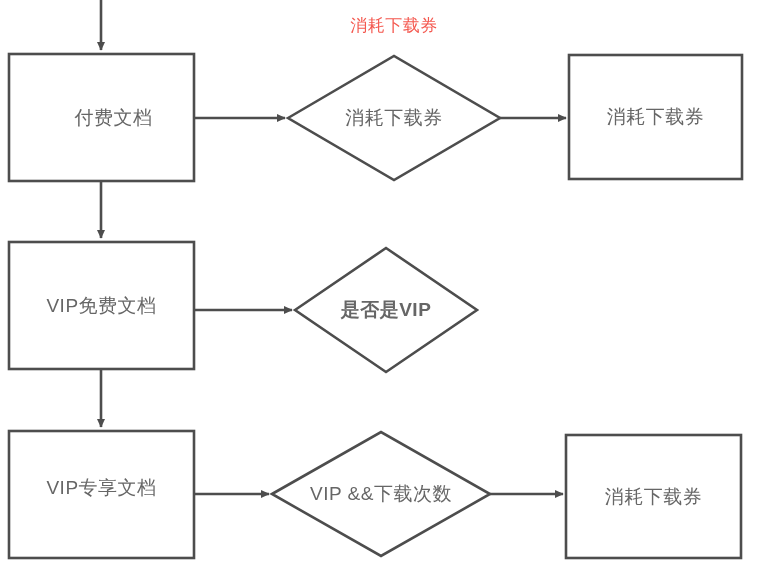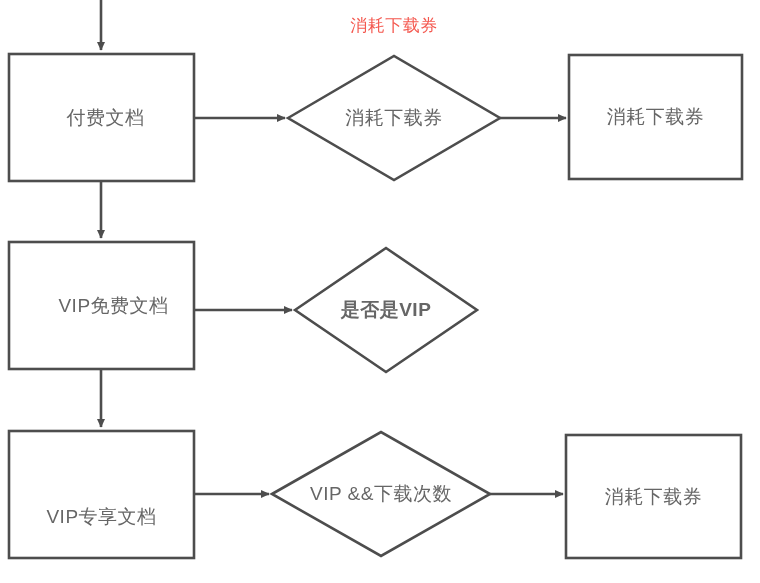"付费文档" div.node-label { left: 12px -> 20px }
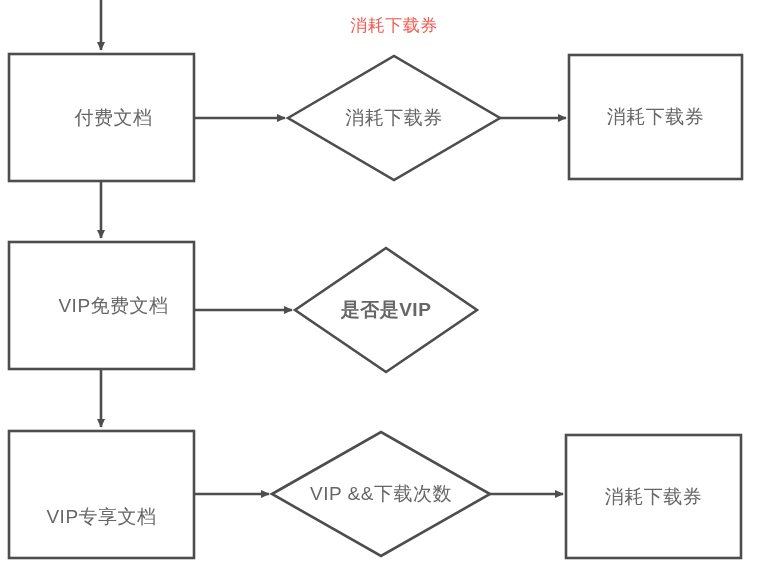"VIP免费文档" div.node-label { margin-left: 12px -> none }
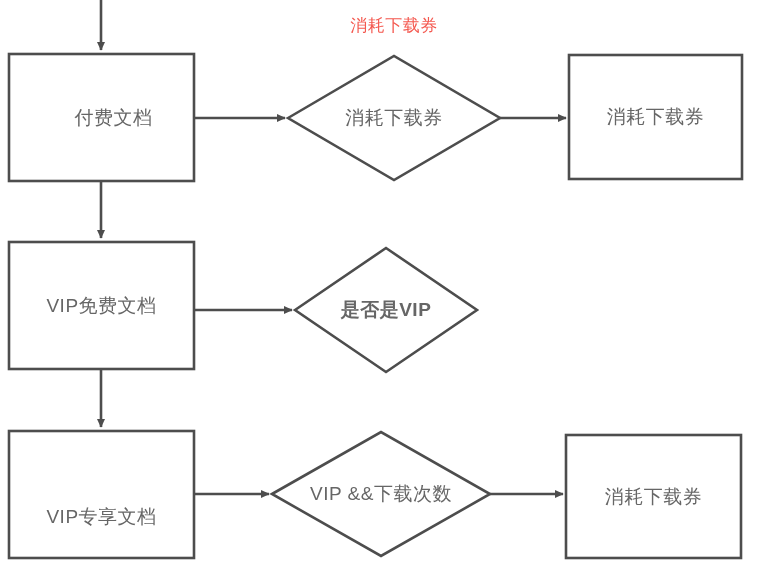"VIP专享文档" div.node-label { margin-top: 29px -> none }
